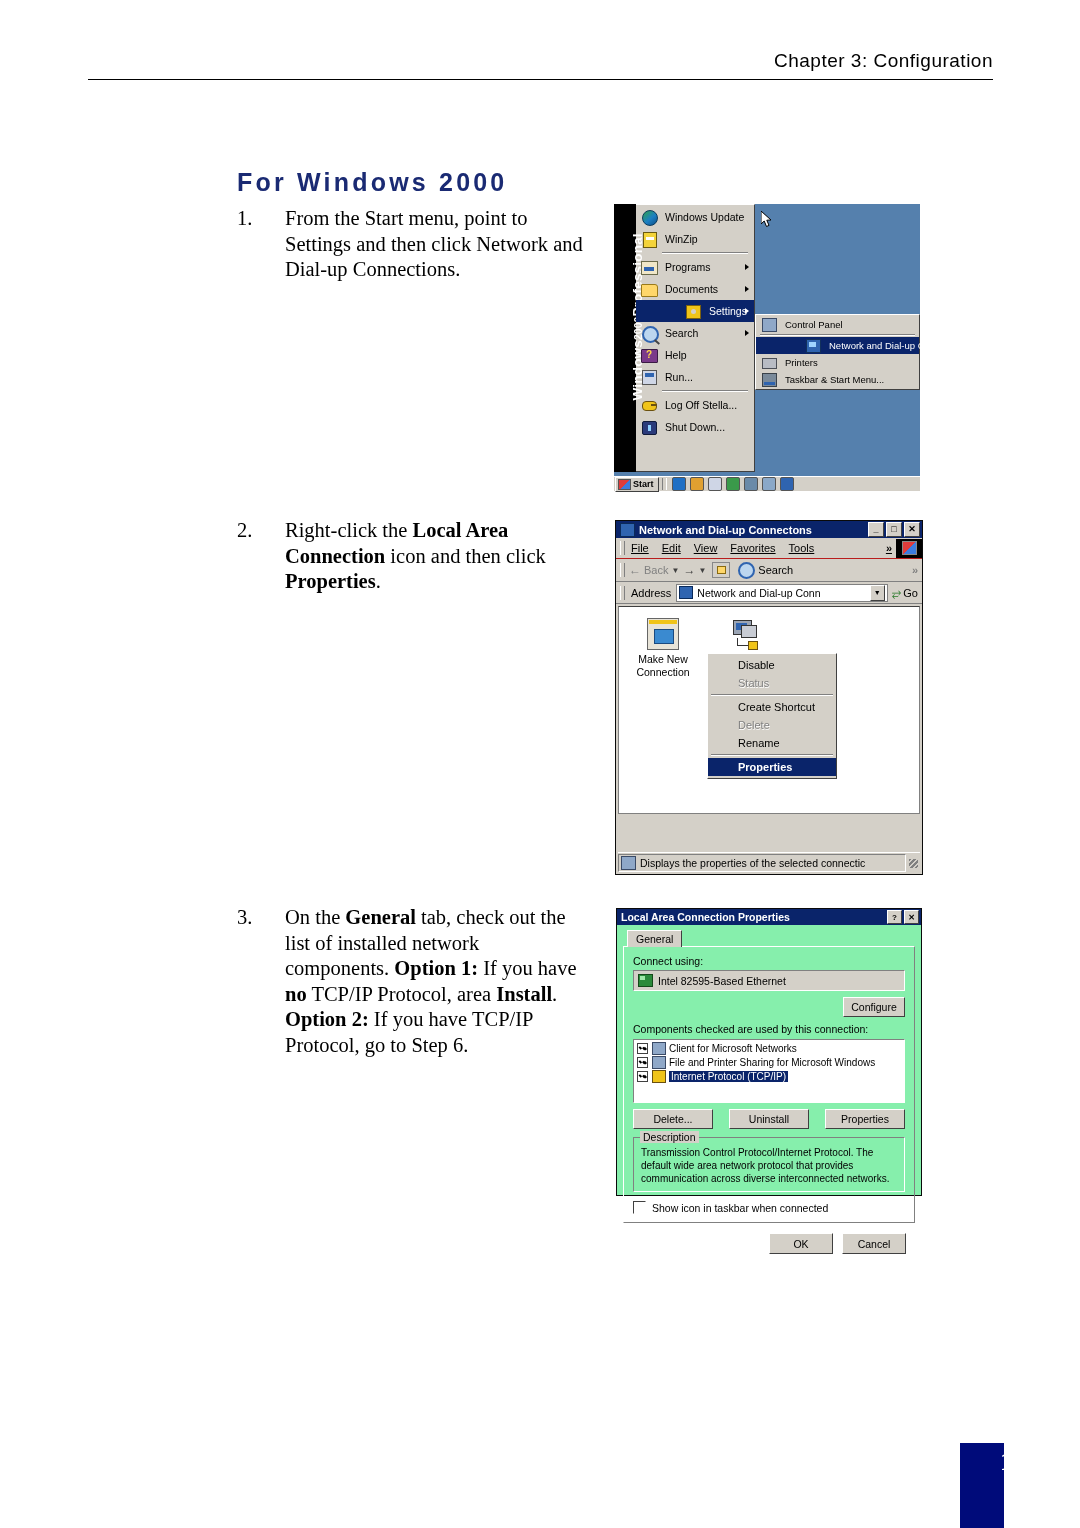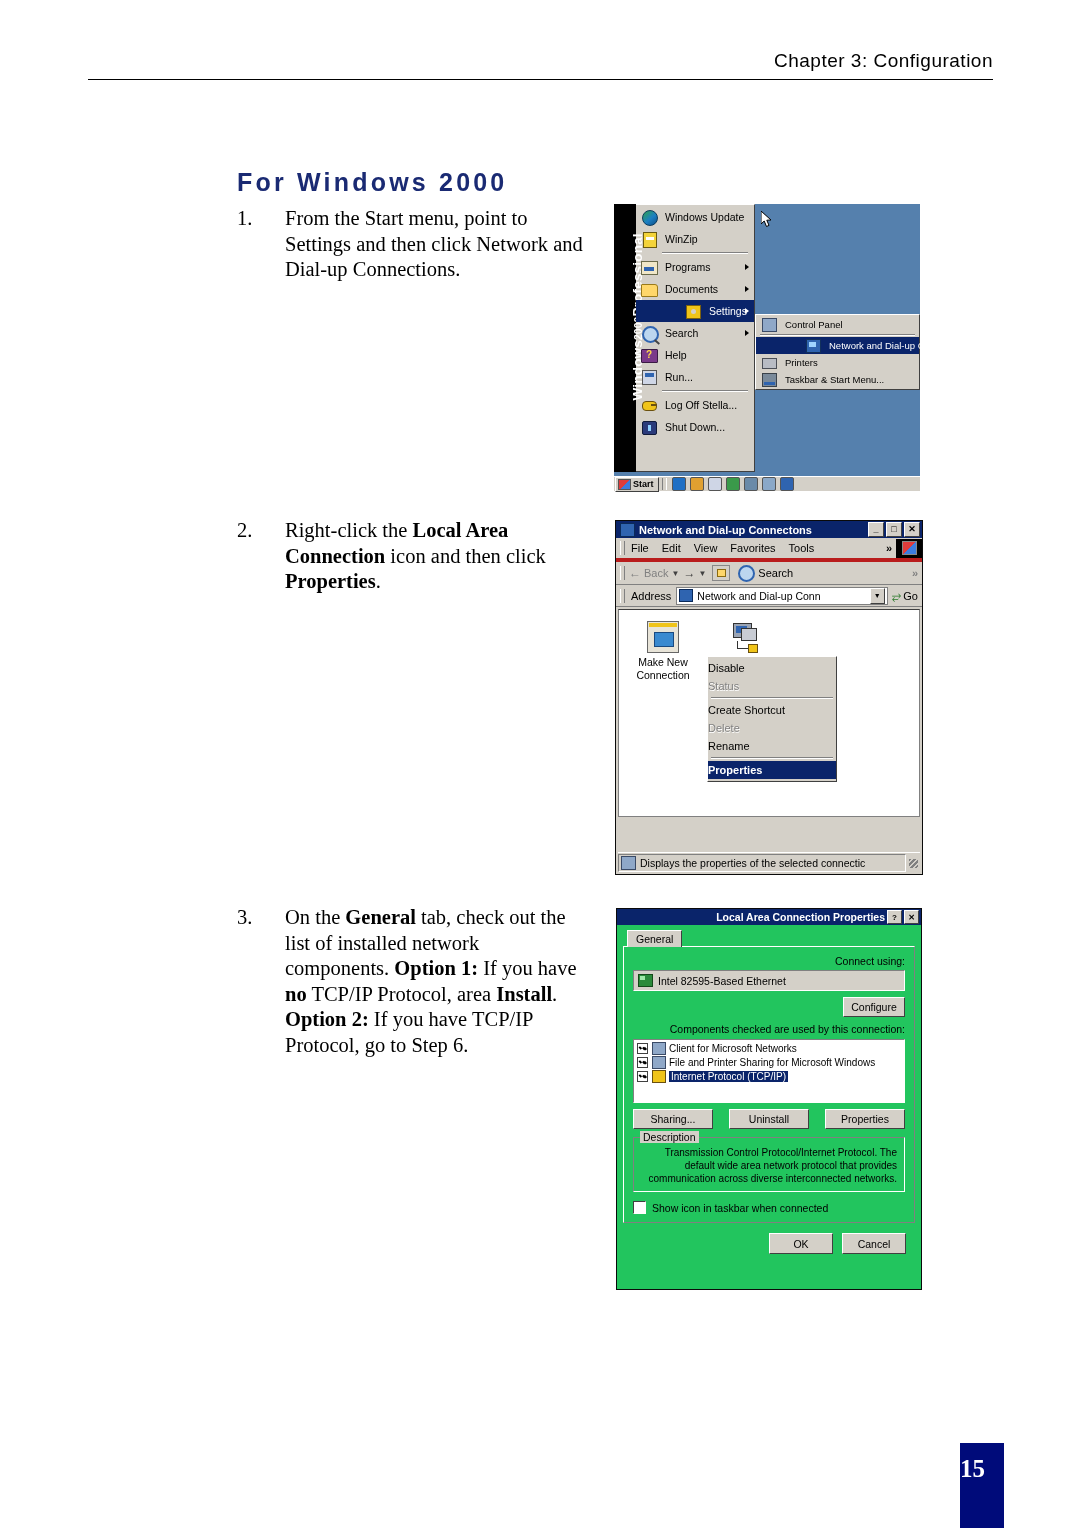"File" .w2-menubar { border-bottom: 4px solid #b91c1c -> 1px solid #b91c1c; text-decoration: none -> underline }
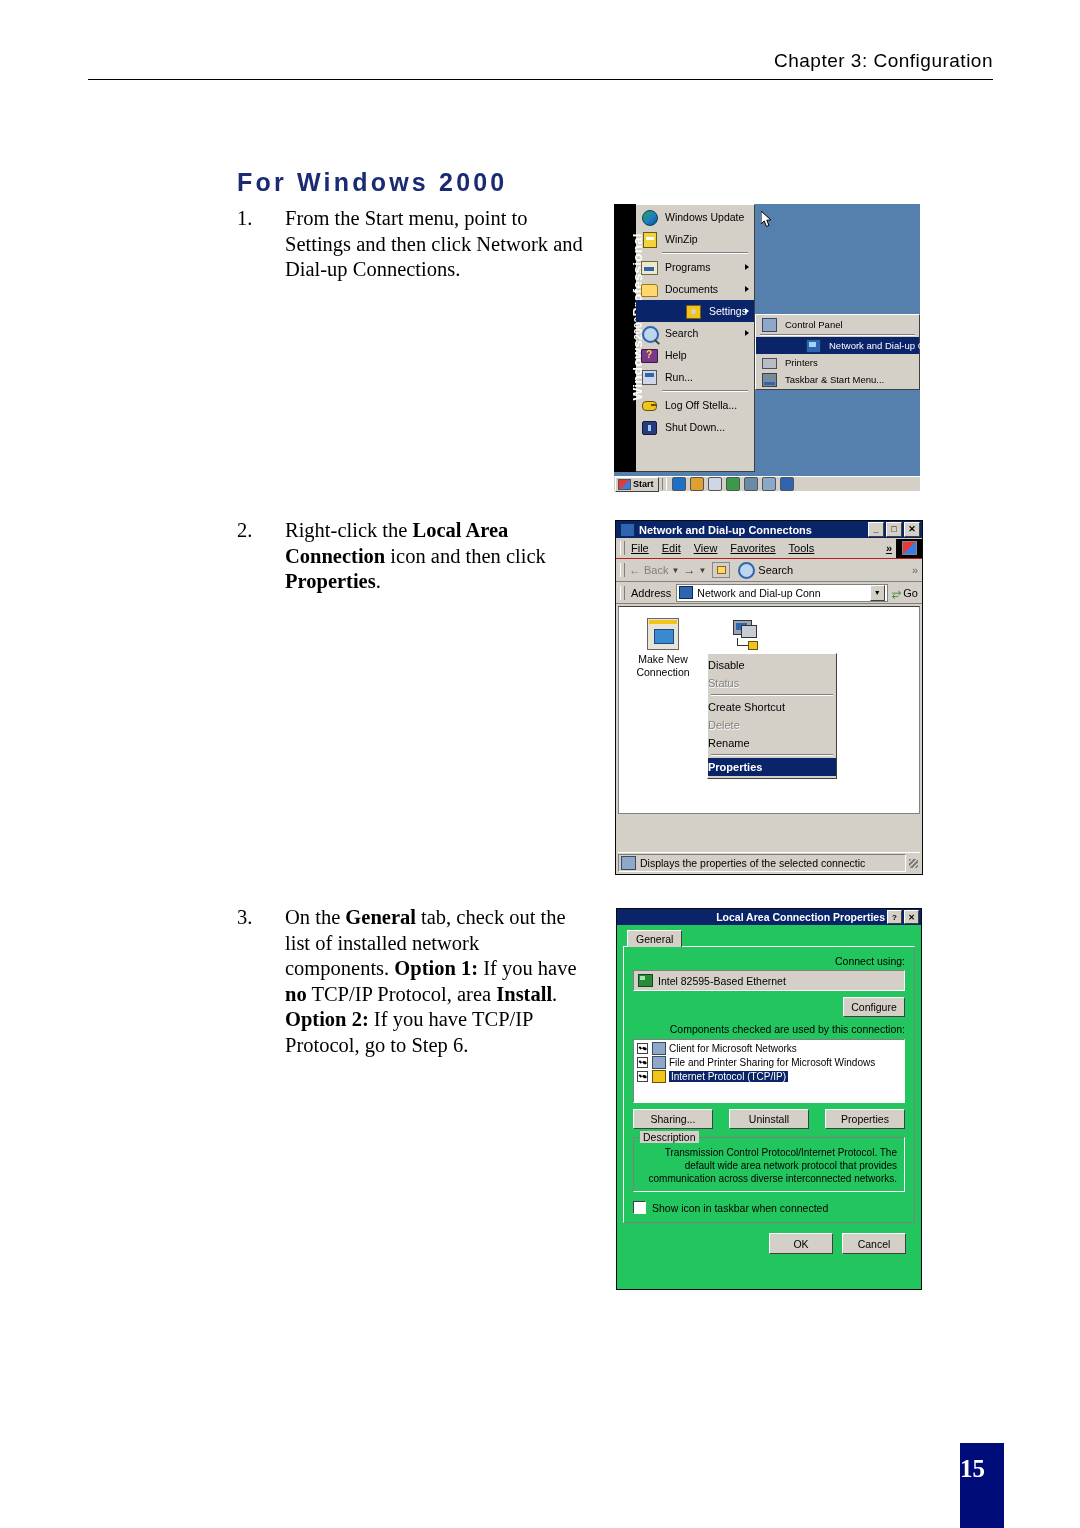"Disable" .ctx-item { padding-left: 0 -> 30px }
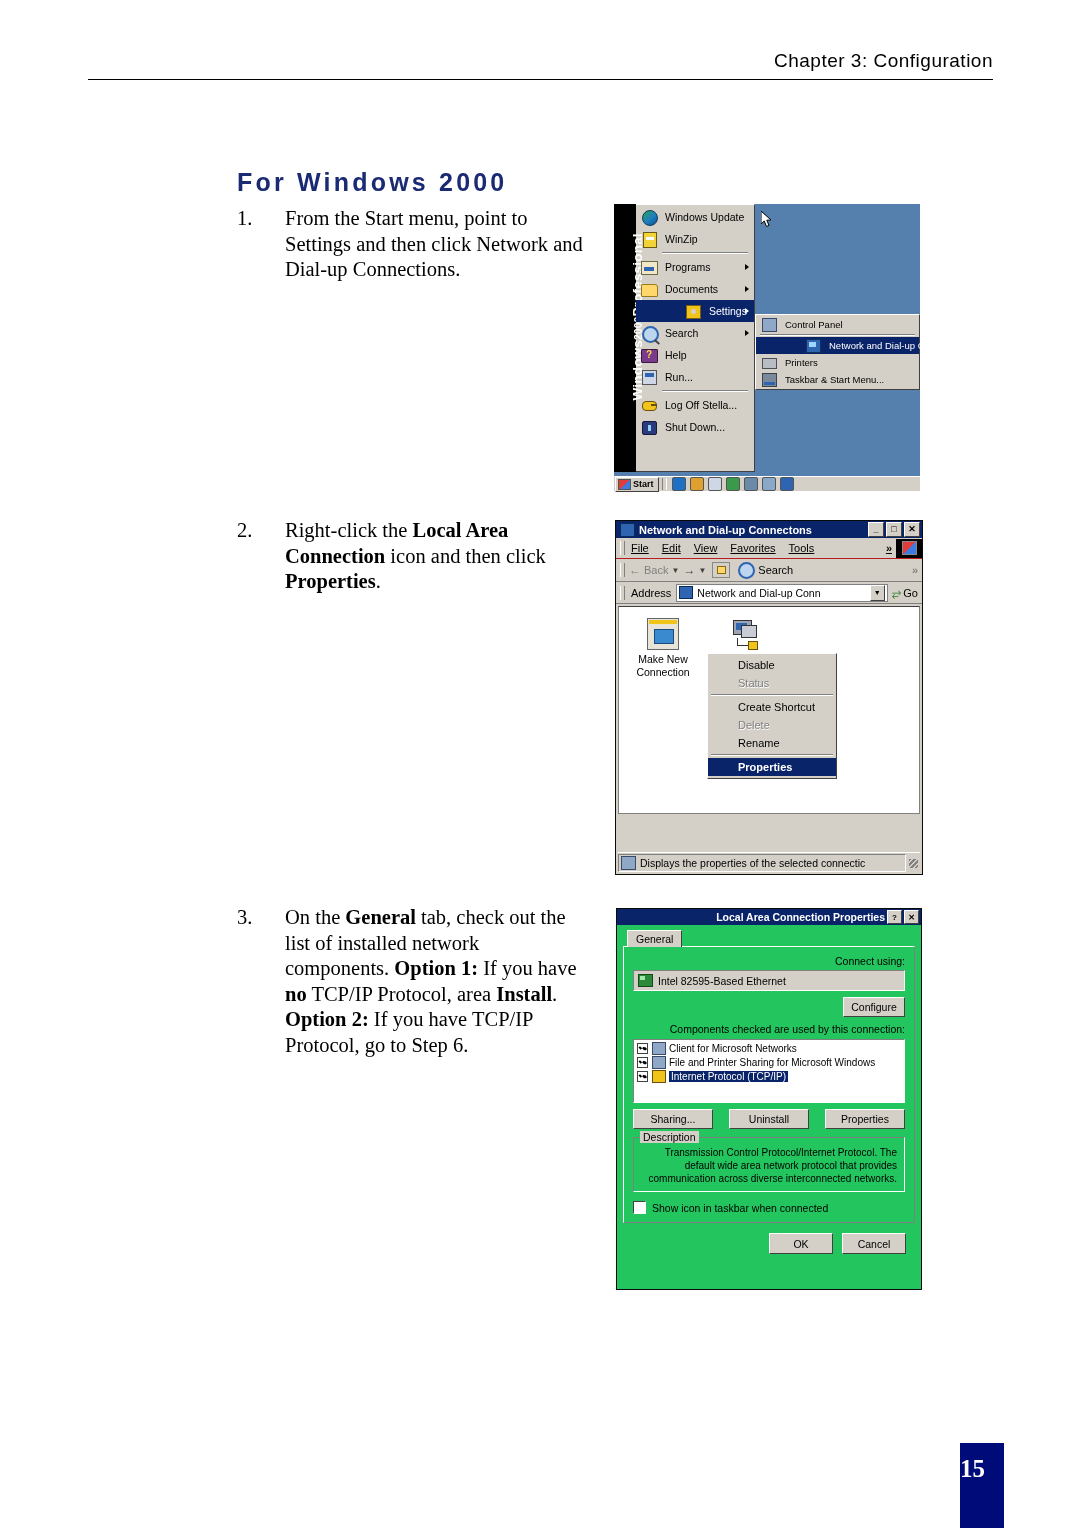"Local Area Connection Properties" .shot3 { background: #22c55e -> #86efac; height: 382px -> 288px; text-align: right -> none }
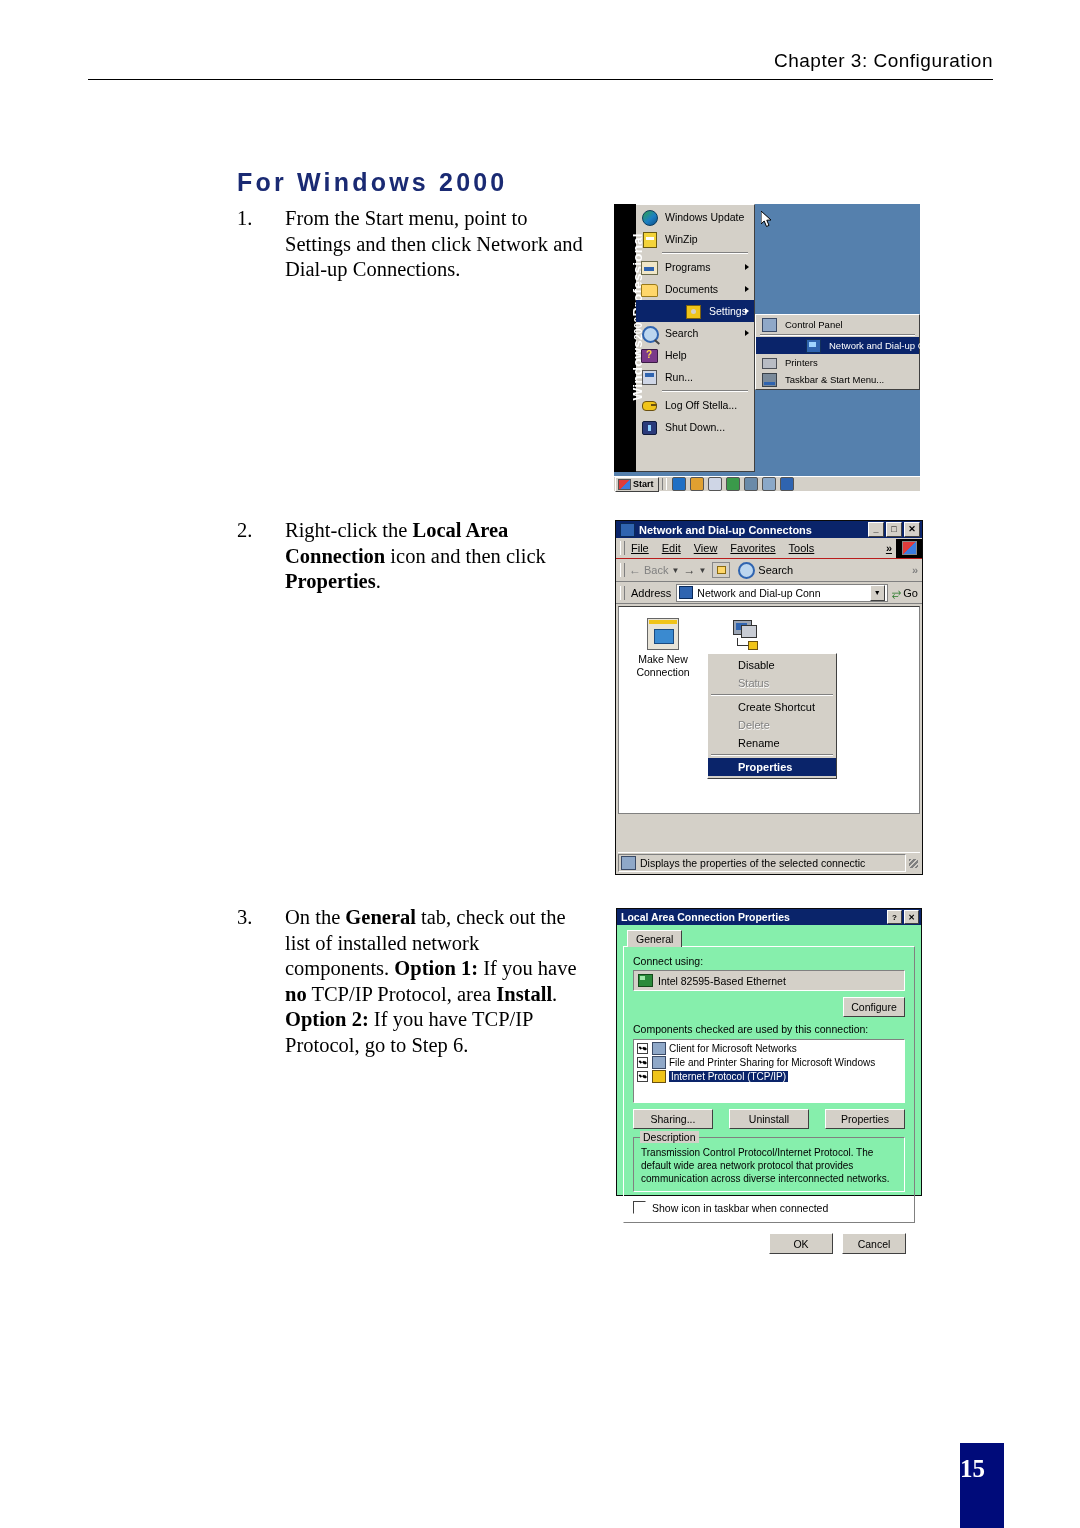"Sharing..." div.w3-button { text: Sharing -> Delete }
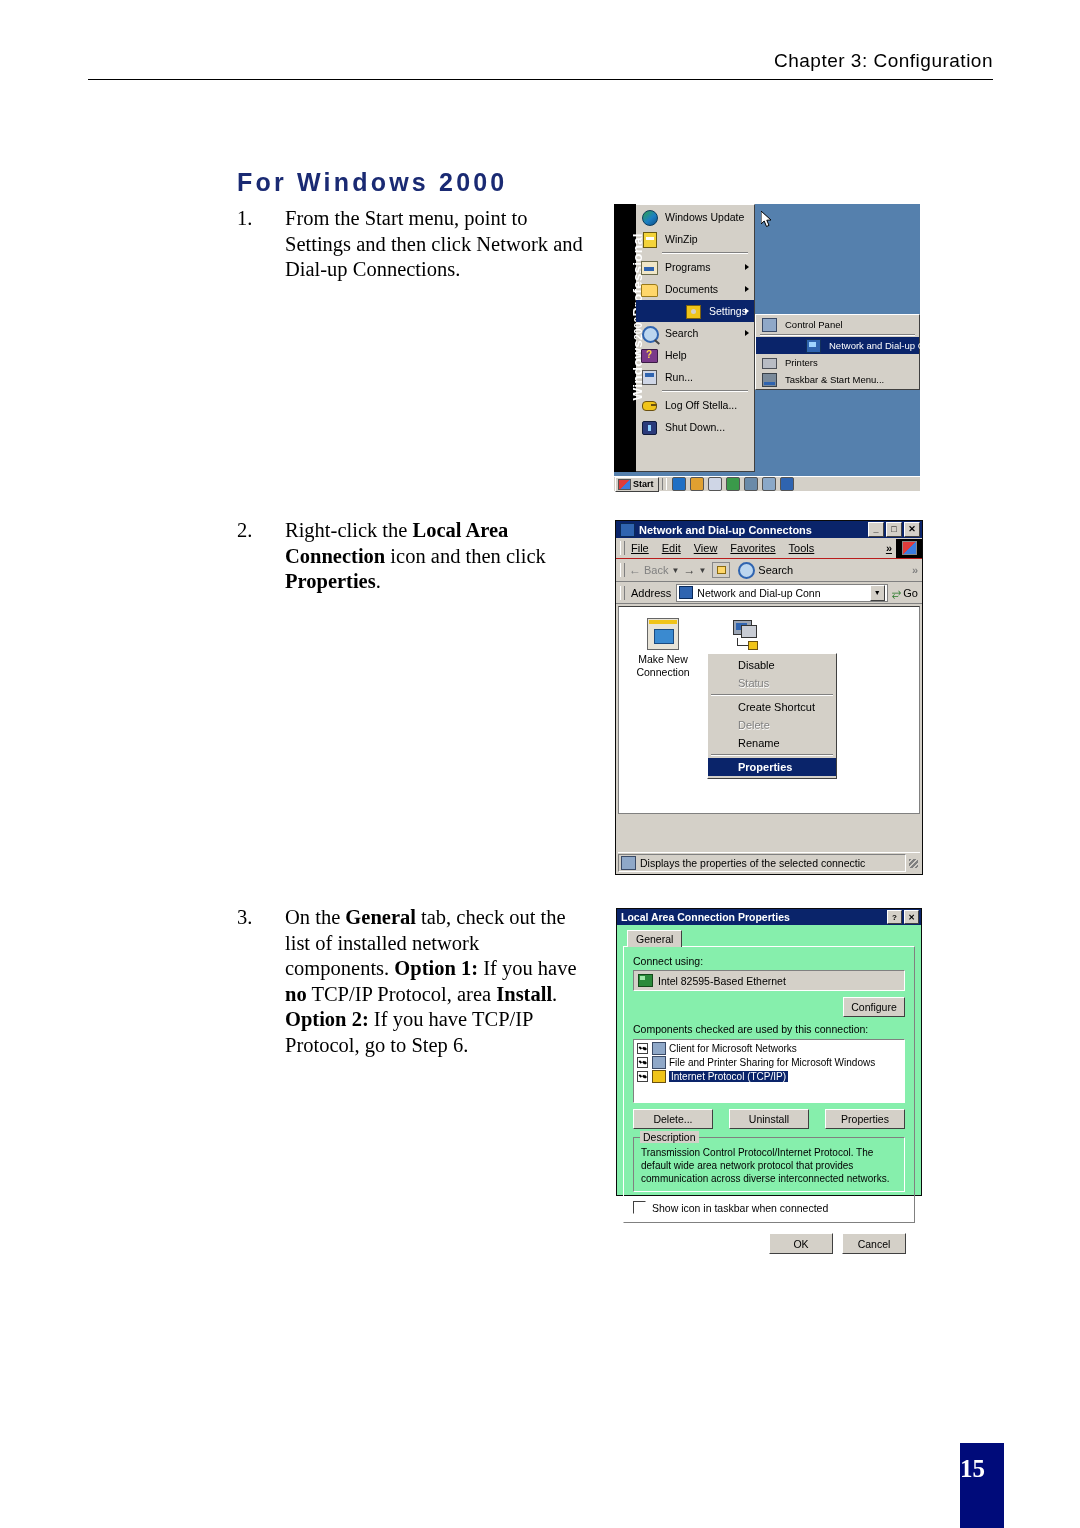"15" .page-number-block .pnum { margin-left: none -> 40px; padding-top: 12px -> 5px }
